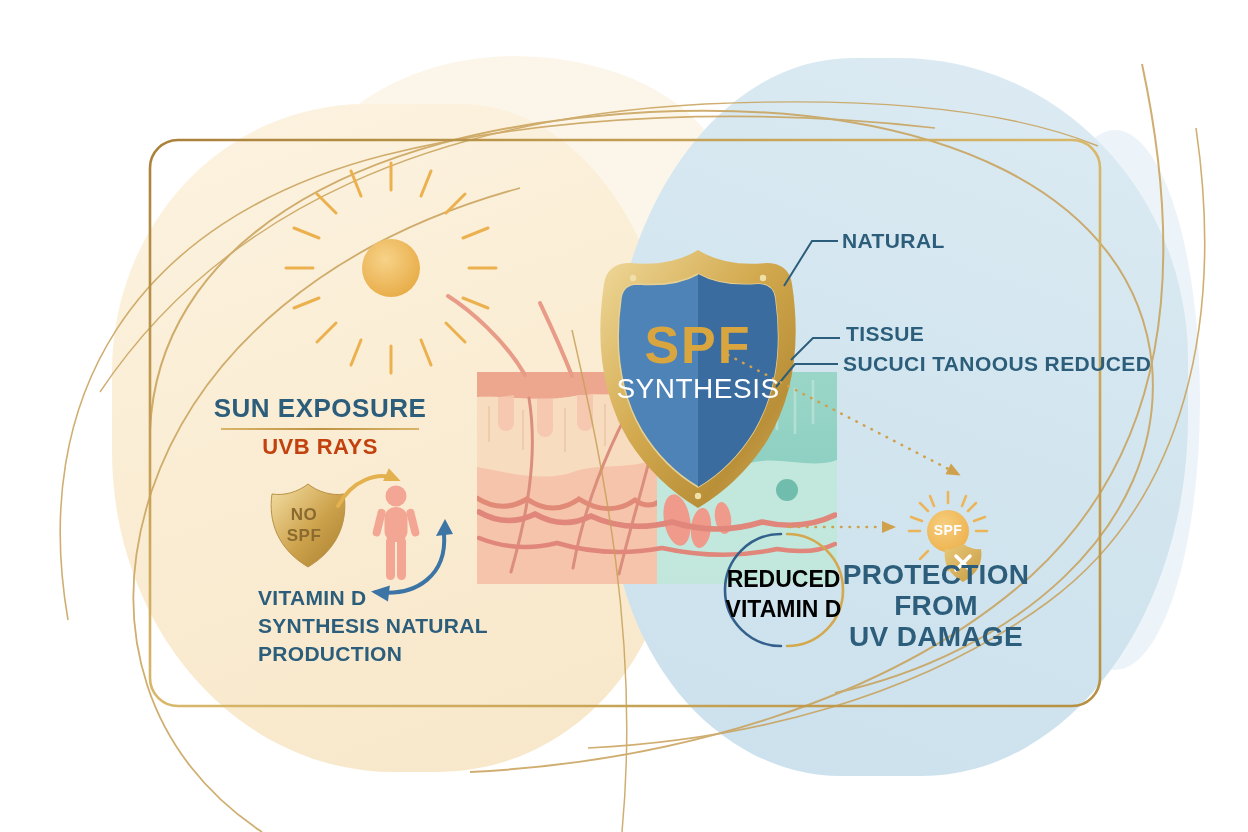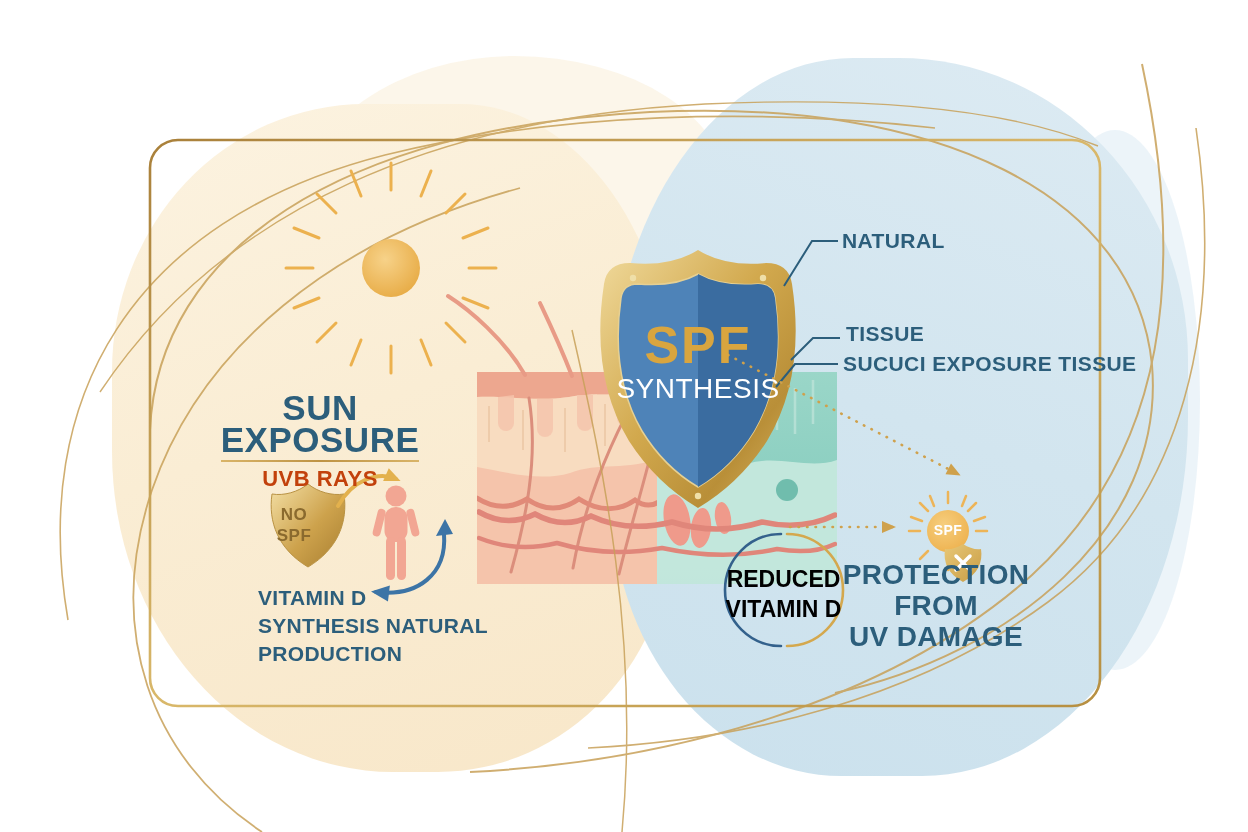"SUCUCI EXPOSURE TISSUE" div.abs { text: EXPOSURE TISSUE -> TANOOUS REDUCED }
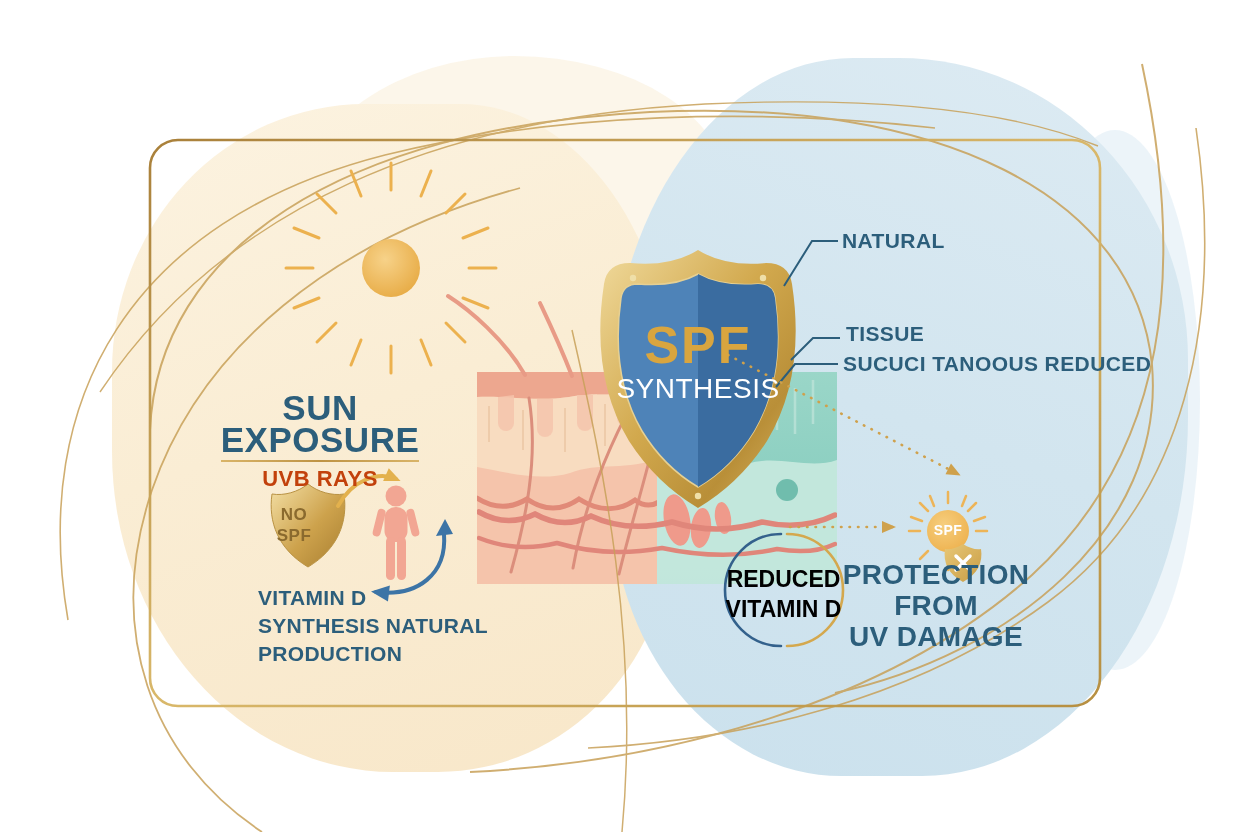"SUN EXPOSURE" .sun-exposure-title { font-size: 35px -> 26px }
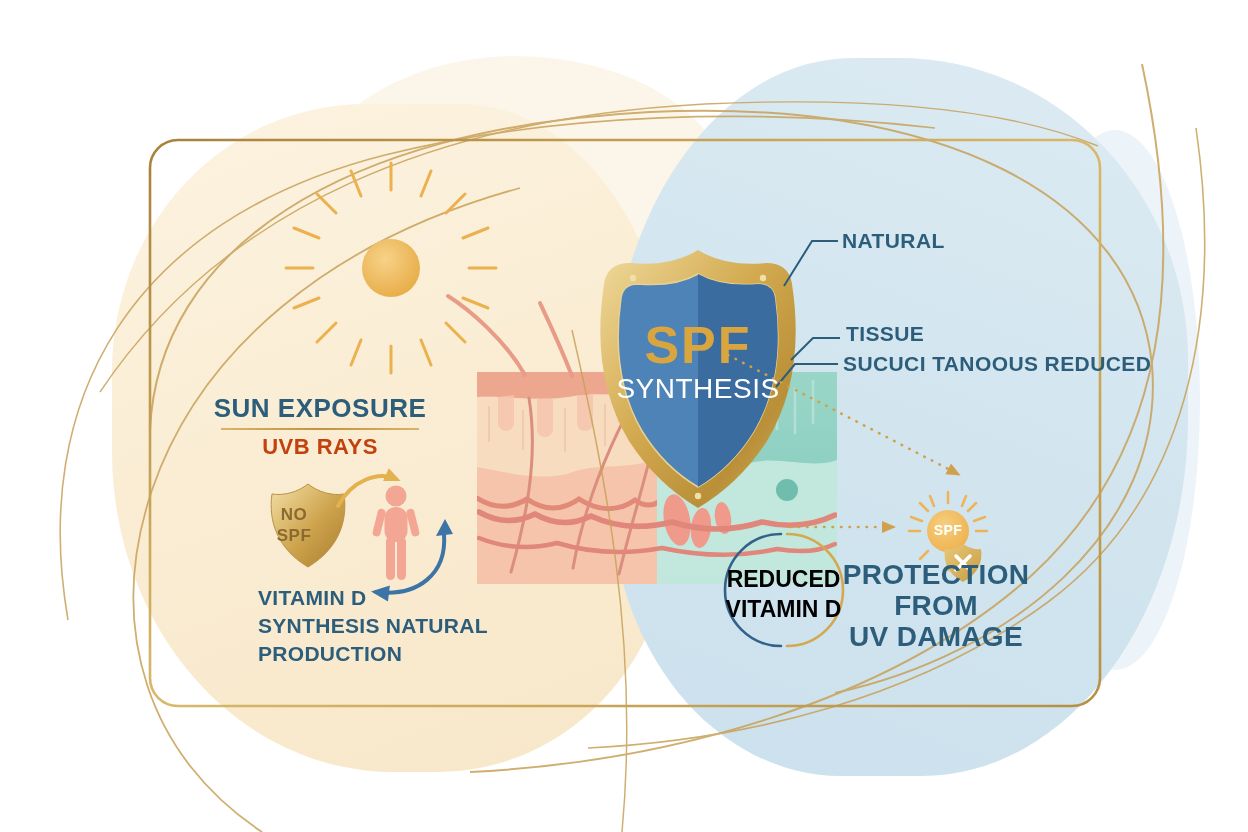"NO" .no-spf-text { left: 268px -> 278px }
